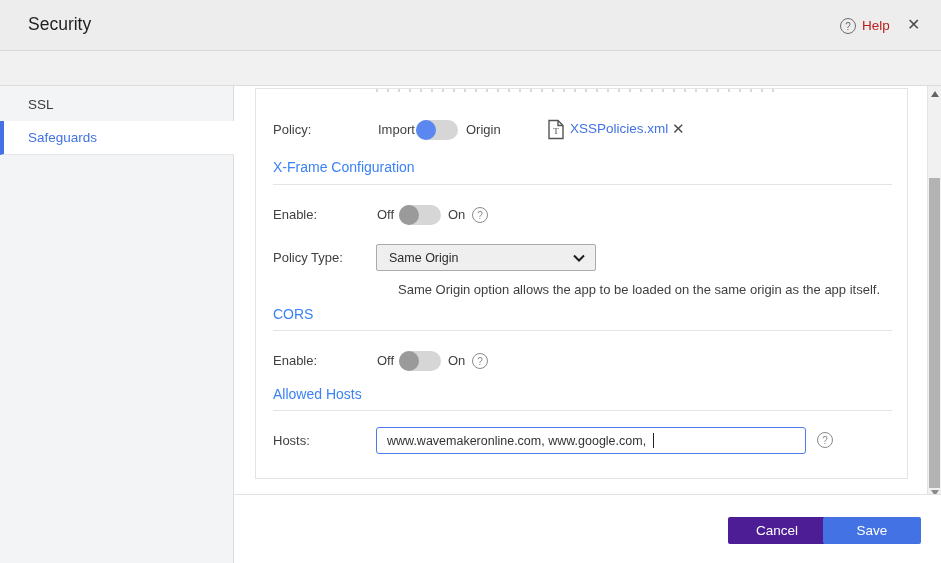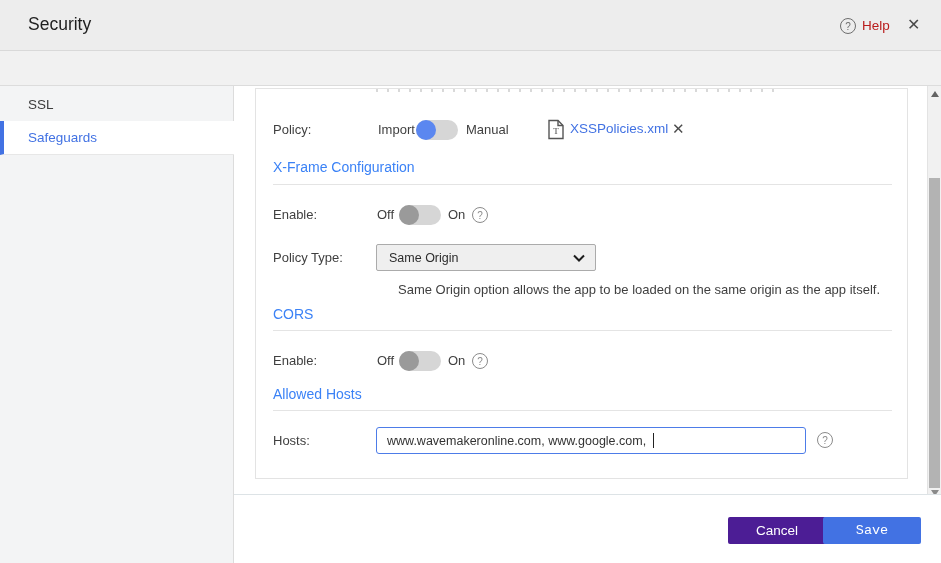"Manual" div.abs { text: Manual -> Origin }
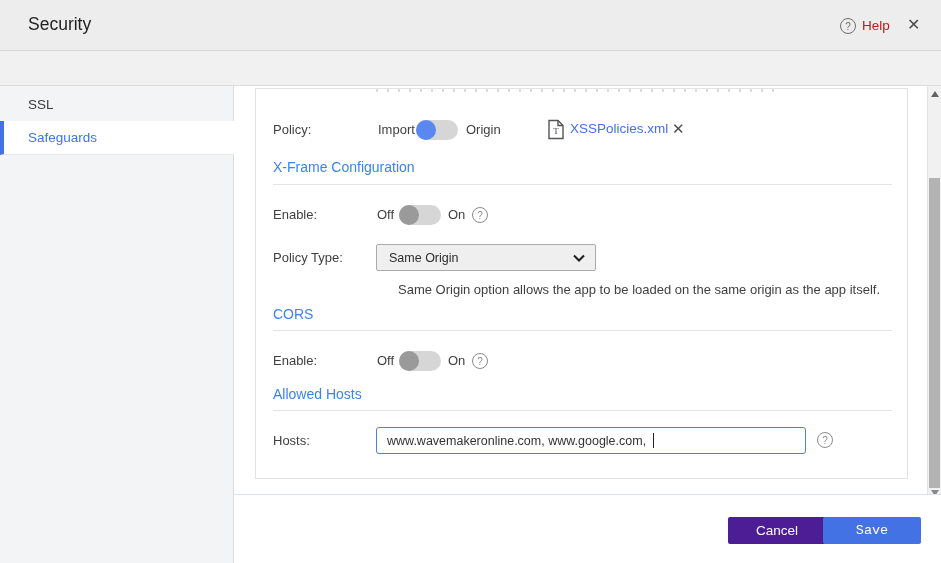"Save" .btn-save { font-family: Liberation Mono, monospace -> none }
